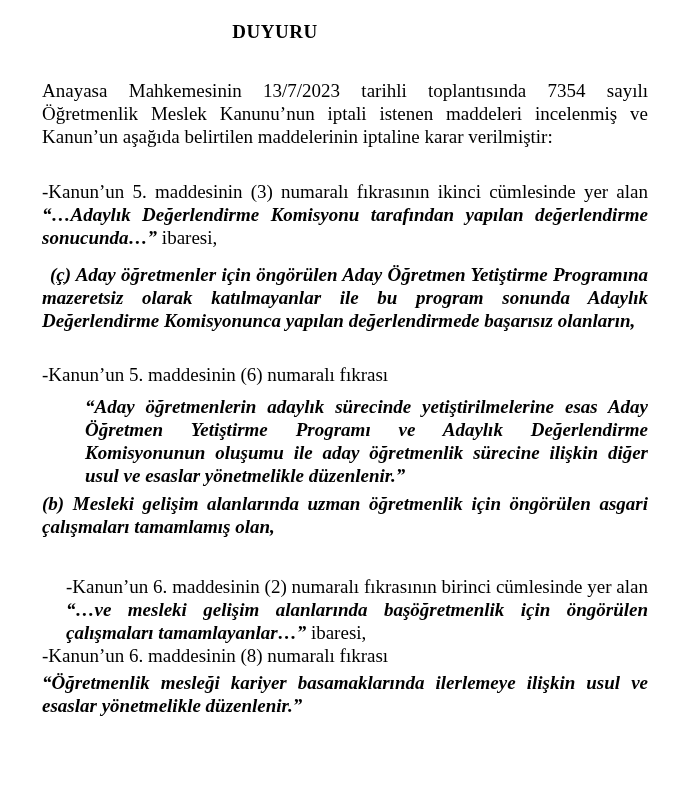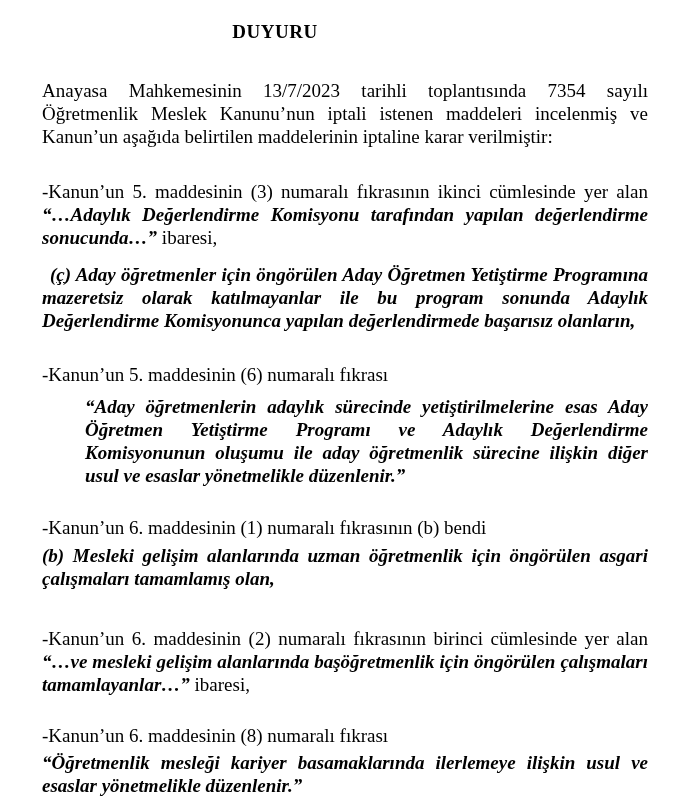"-Kanun’un 6. maddesinin (1) numaralı" p.p-item61 { html: <p> <span>-Kanun’un 6. maddesinin (1) numaralı fıkrasının (b) bendi</span> </p> -> none }
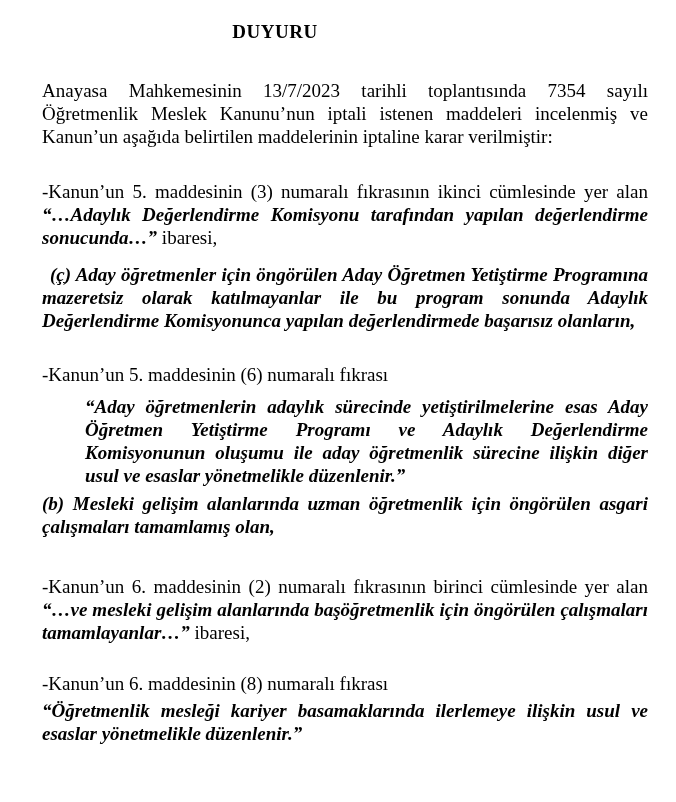"-Kanun’un 6. maddesinin (2) numaralı" .p-item62 { margin-left: none -> 24px }
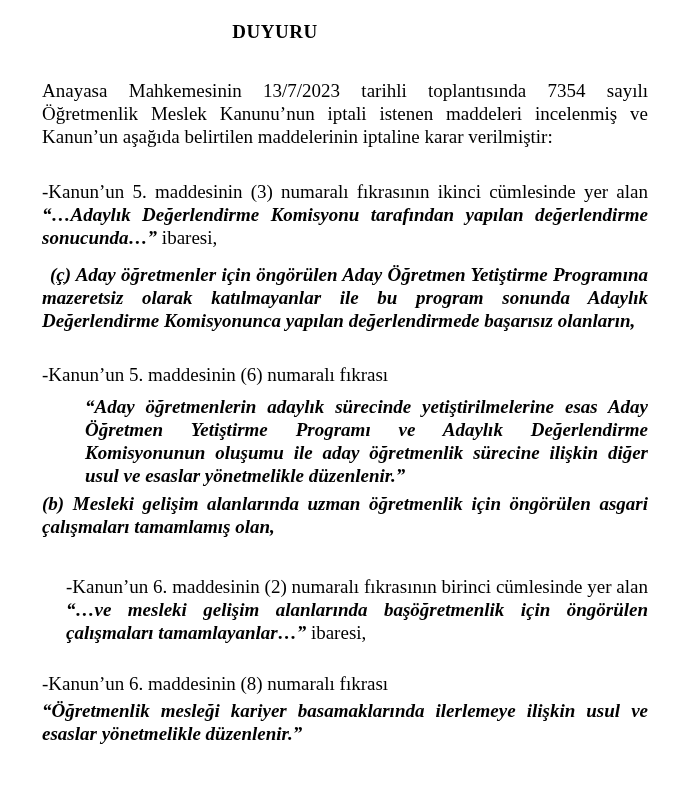"-Kanun’un 6. maddesinin (8) numaralı" .p-item68 { margin-top: 28px -> none }
